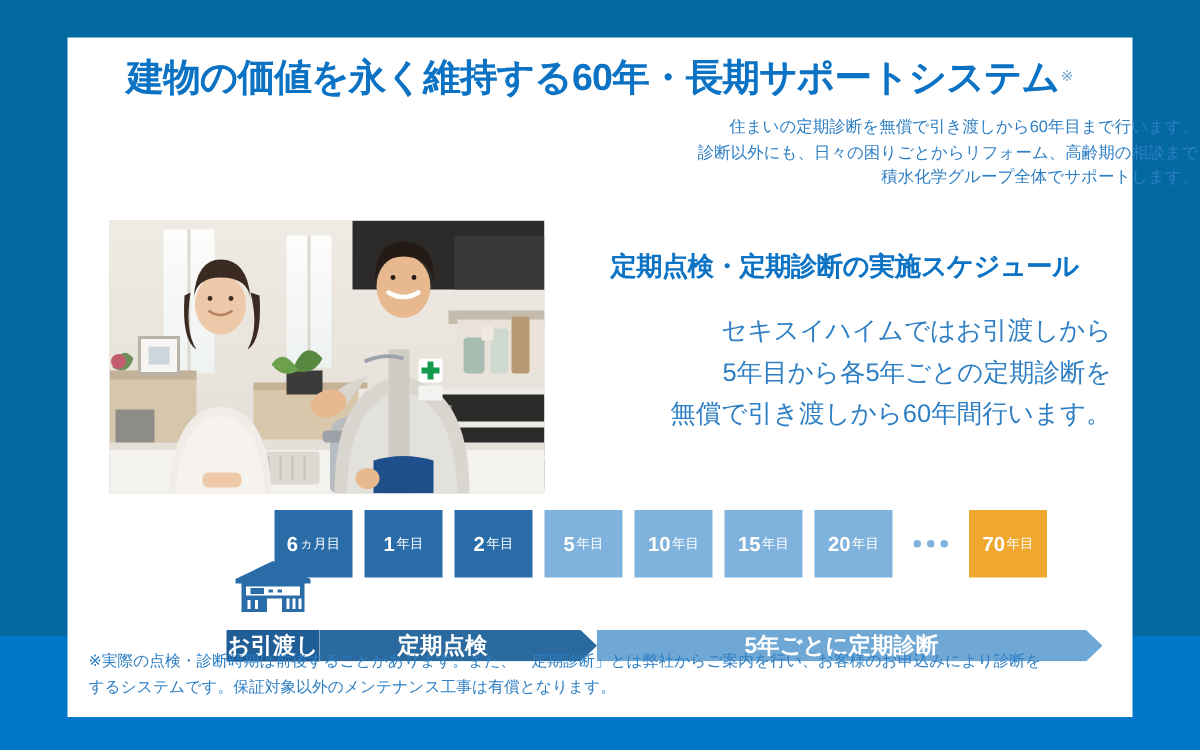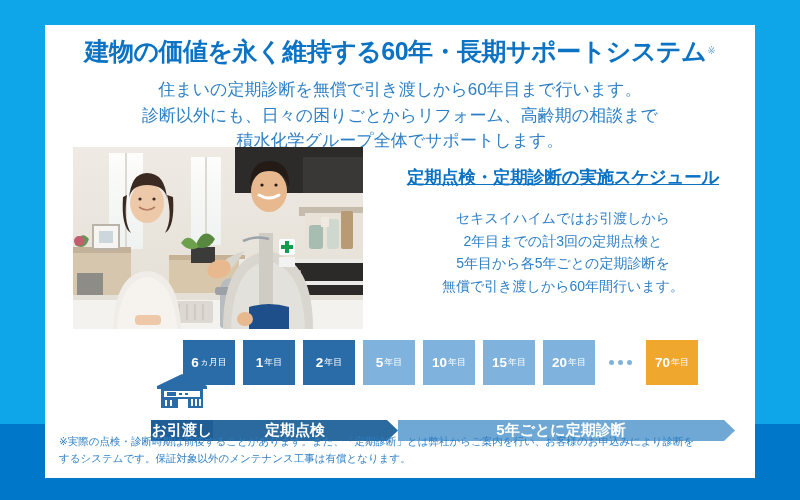"建物の価値を永く維持する60年・長期サポートシステム※" .page { background: #0ea5e9 -> #0369a1 }
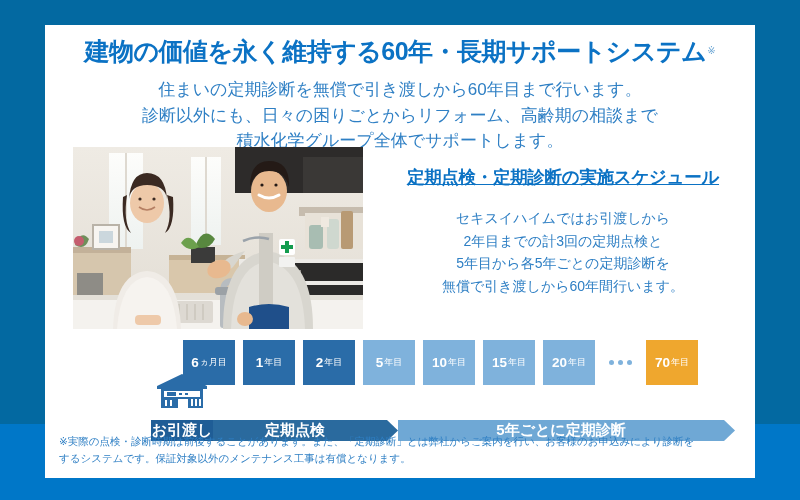"住まいの定期診断を無償で引き渡しから60年目まで行います。" .lead { font-size: 17px -> 11px; padding-left: none -> 44px; text-align: center -> right }
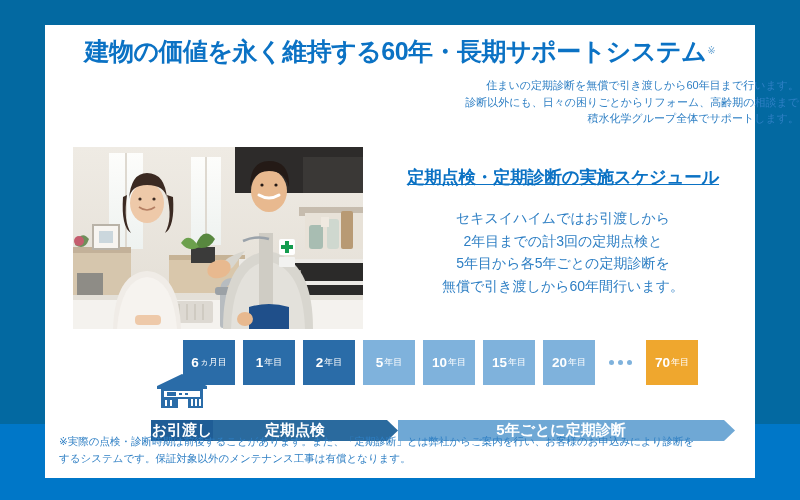"定期点検・定期診断の実施スケジュール" .panel-title { text-decoration: underline -> none }
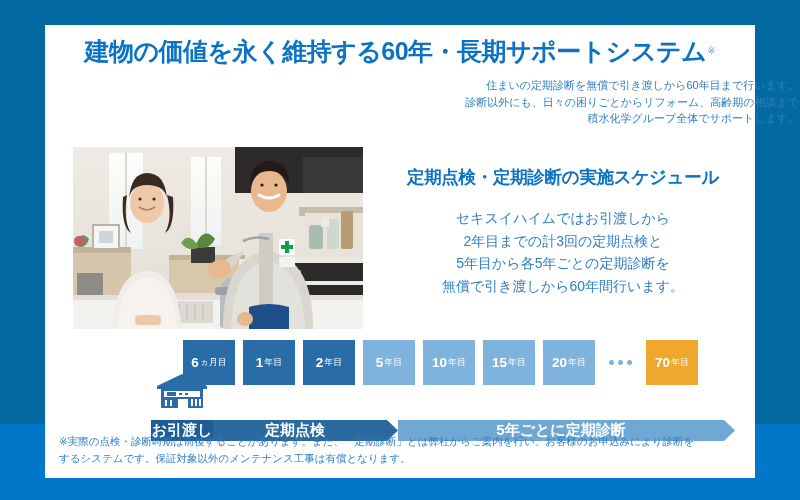"セキスイハイムではお引渡しから" .panel-body { font-size: 14px -> 17px; text-align: none -> right }
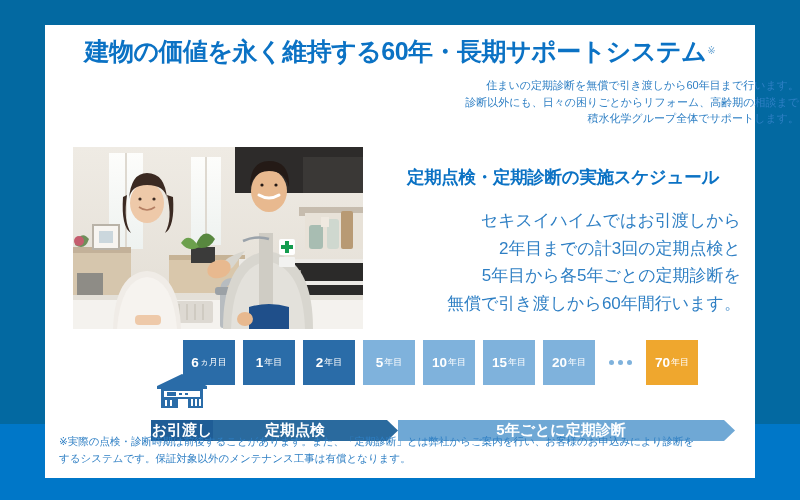"2年目までの計3回の定期点検と" div { html: <div>2年目までの計3回の定期点検と</div> -> none }
